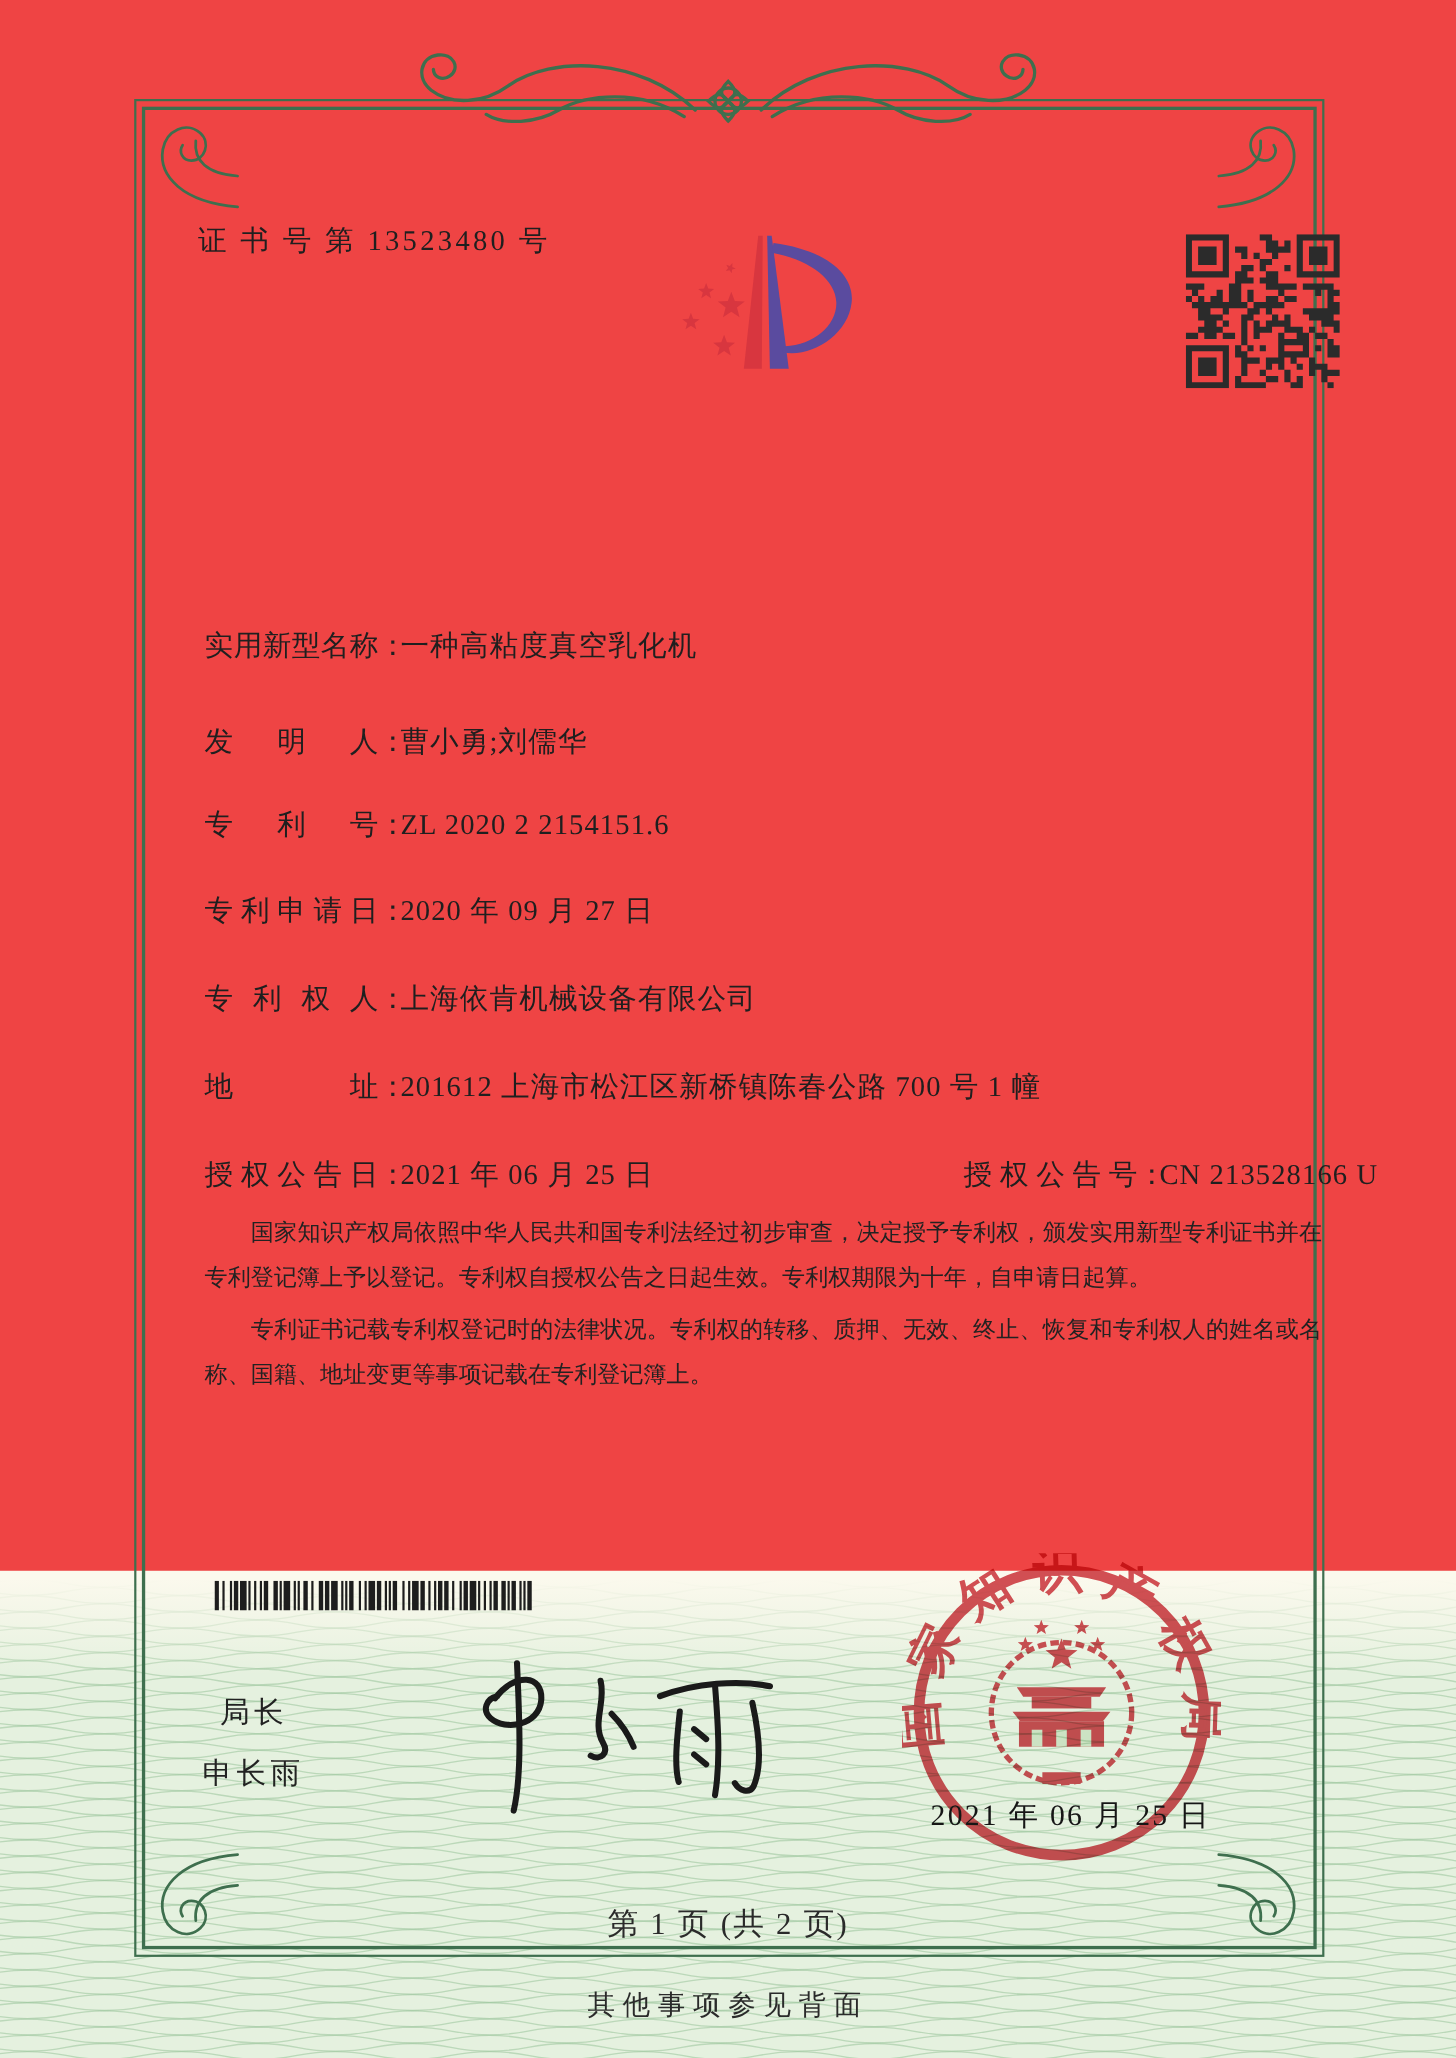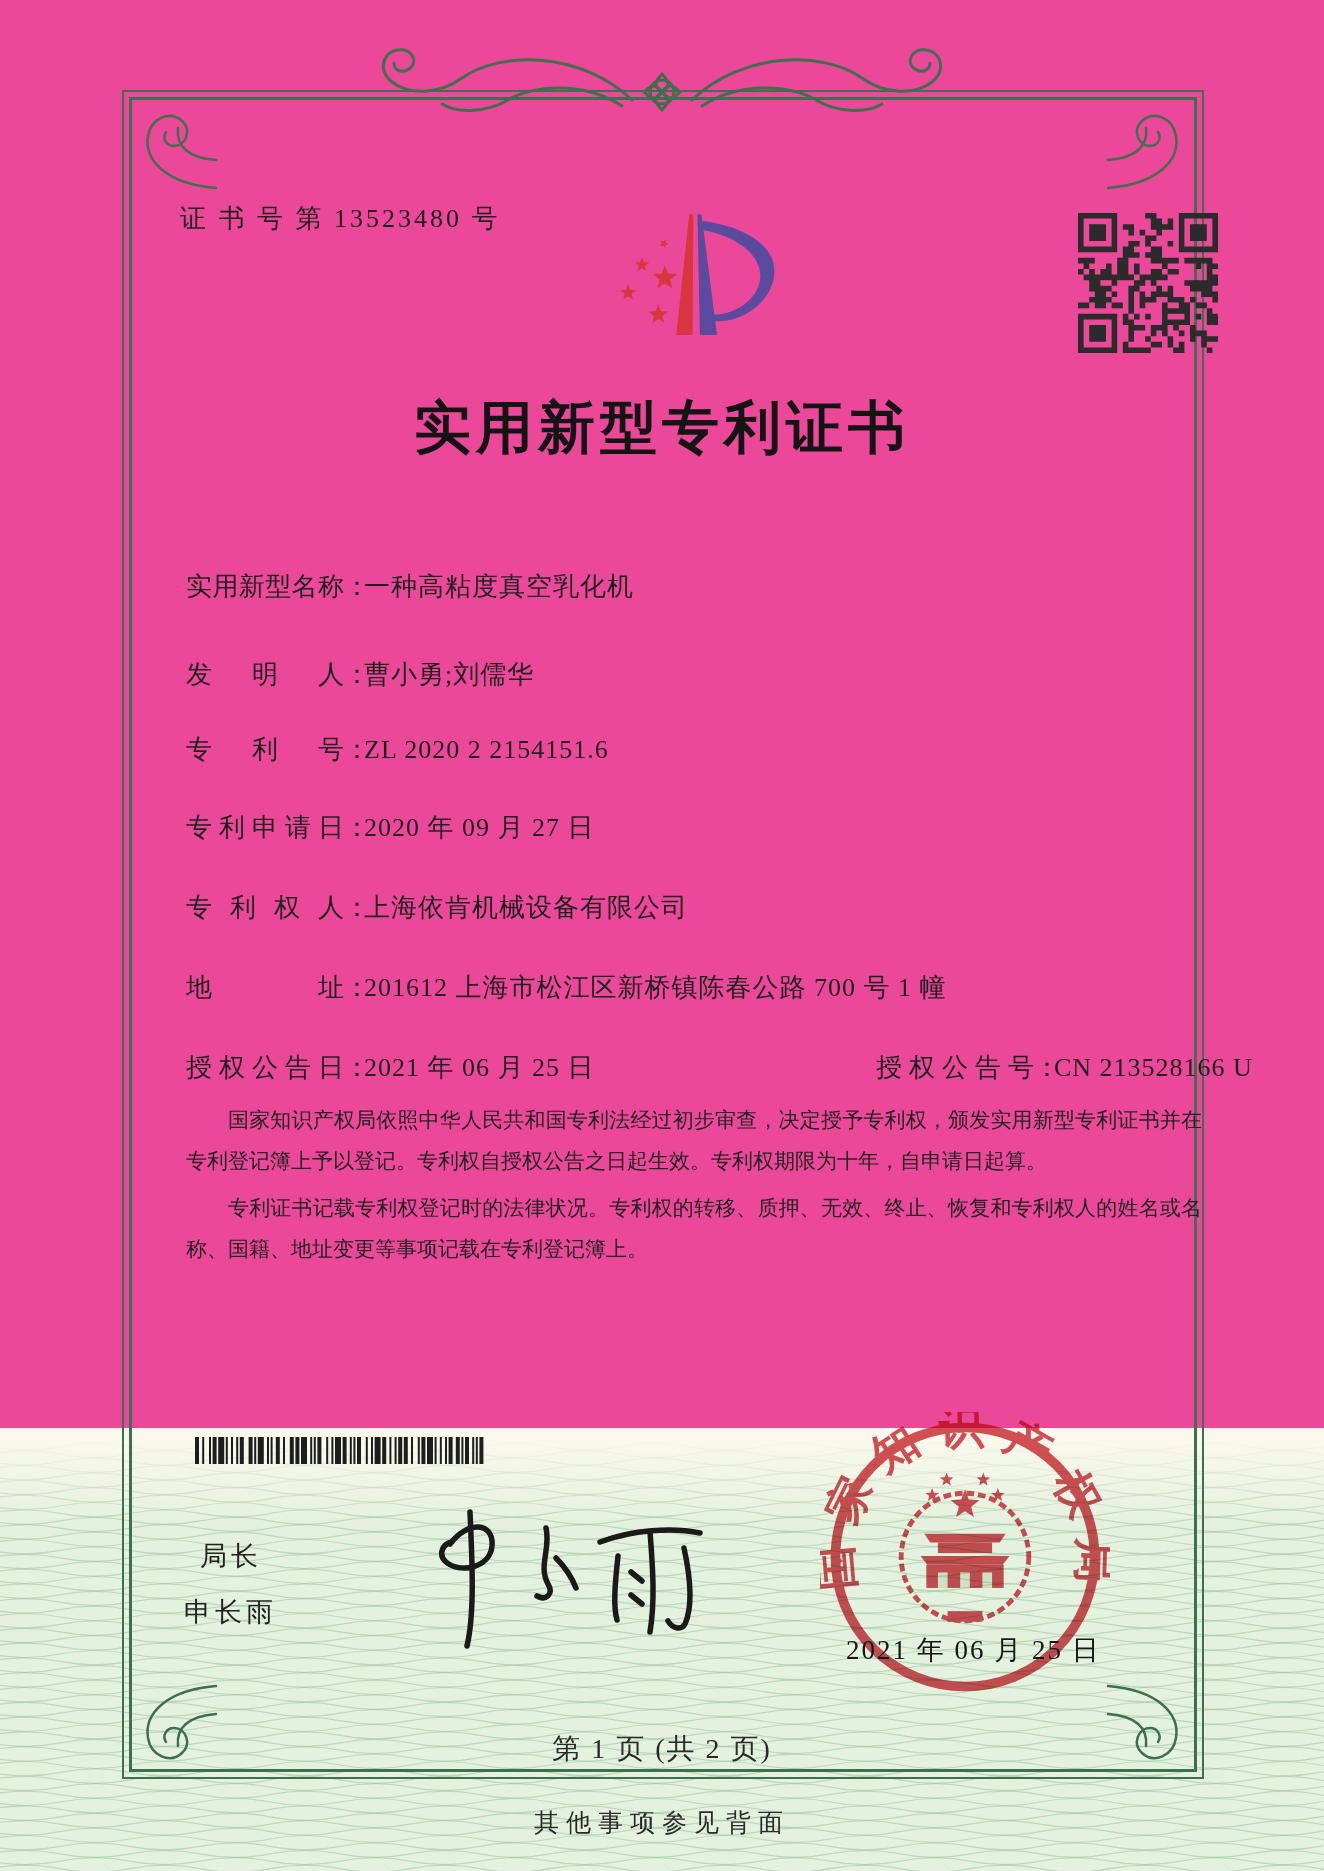"证 书 号 第 13523480" .page { background: #ec4899 -> #ef4444 }
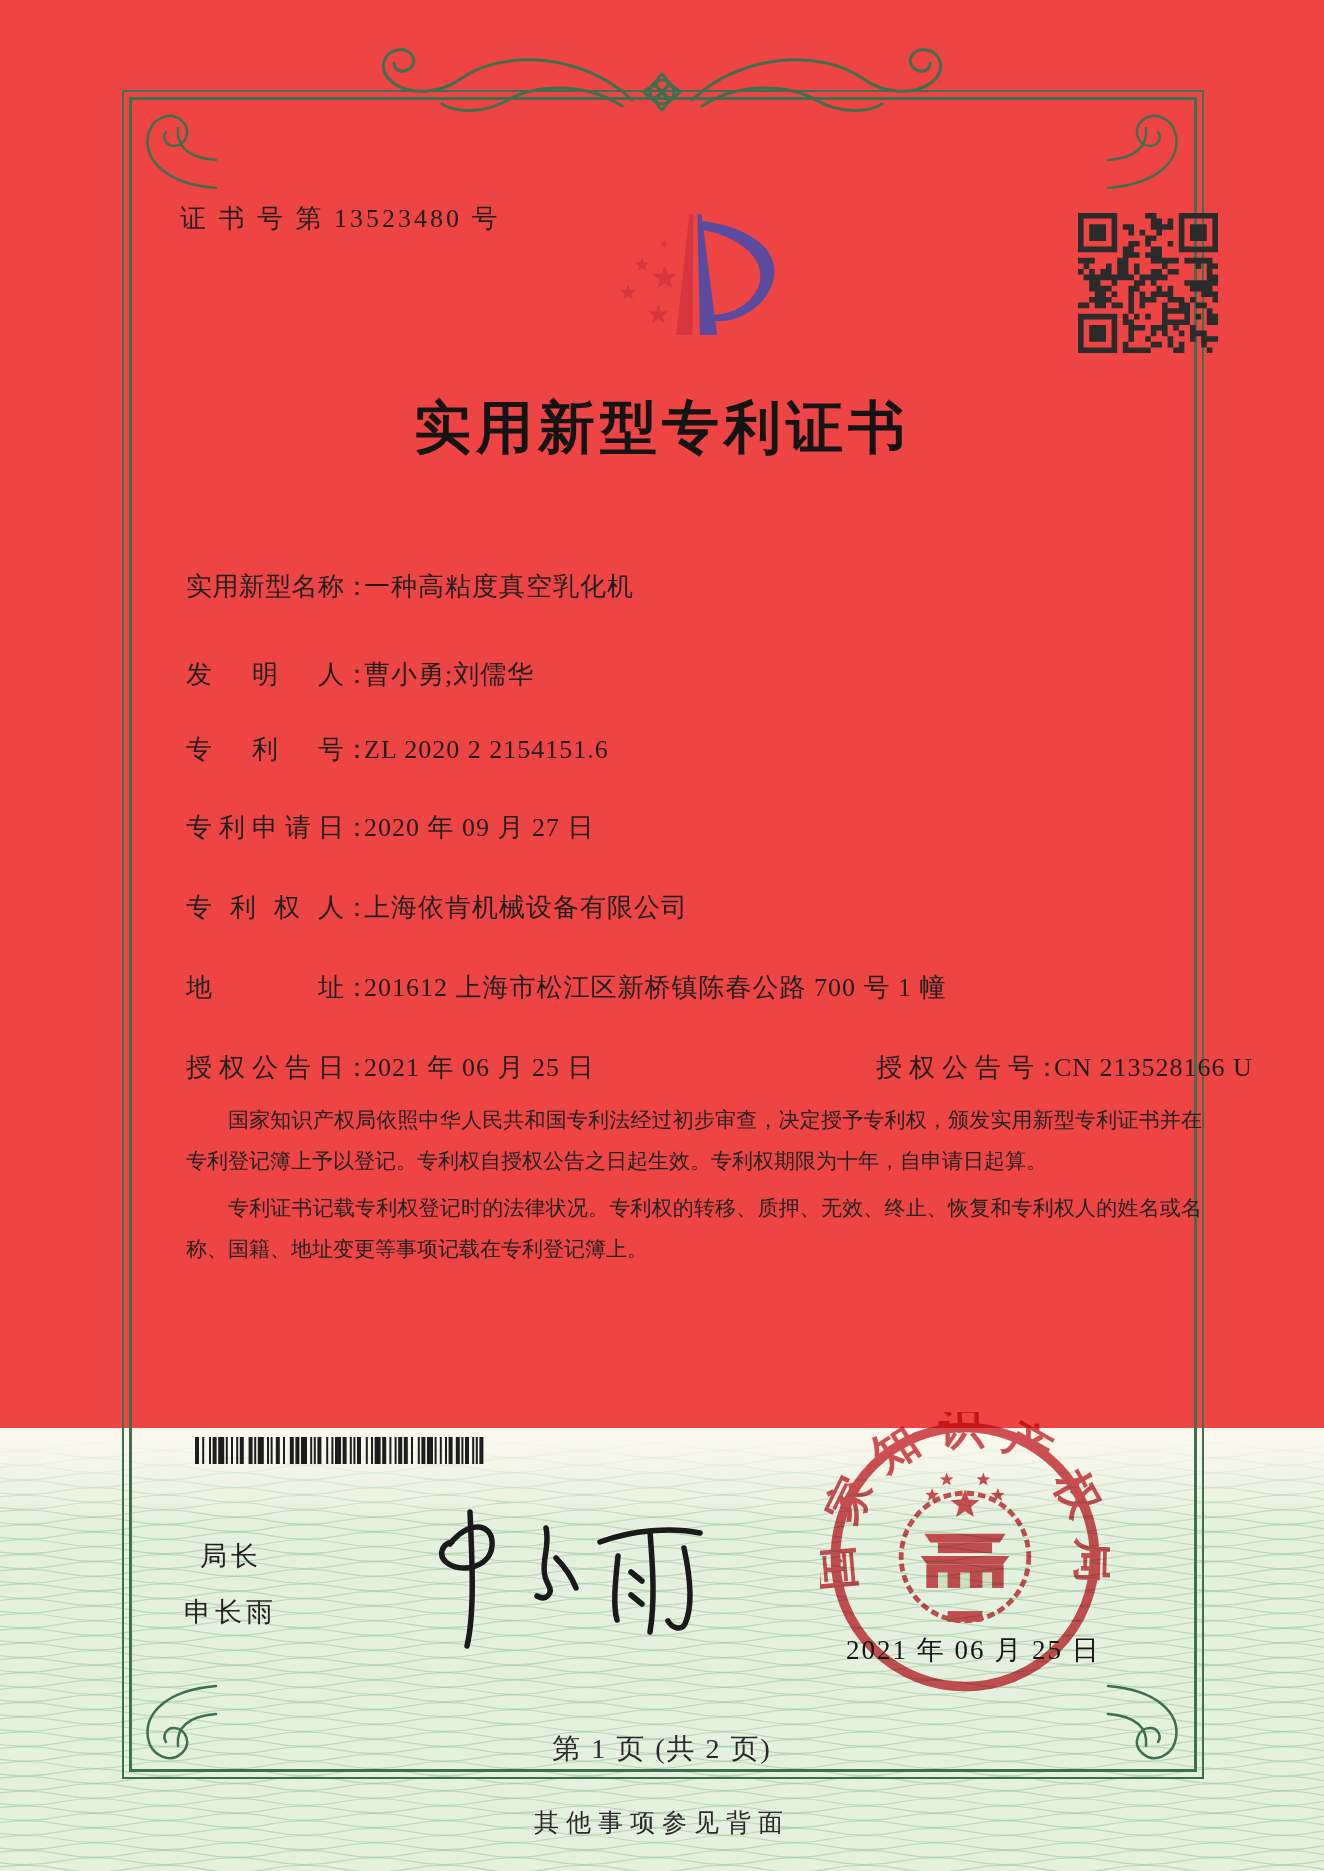"实用新型专利证书" h1.title { html: <h1>实用新型专利证书</h1> -> none }
